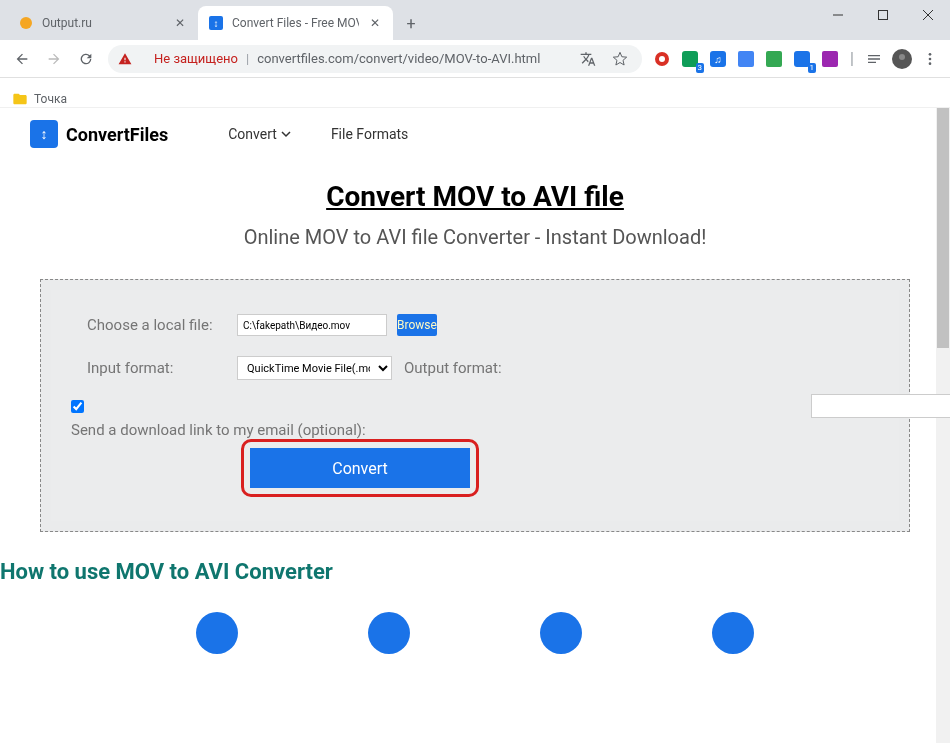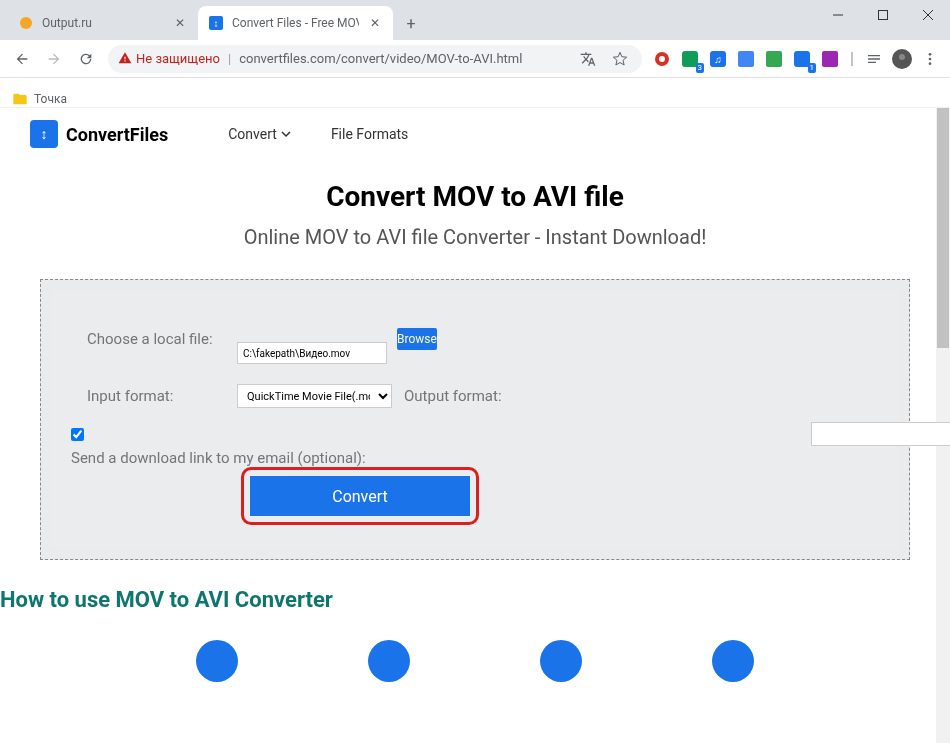"Не защищено" .security-warn { align-items: flex-start -> flex-end; gap: 4px -> 22px }
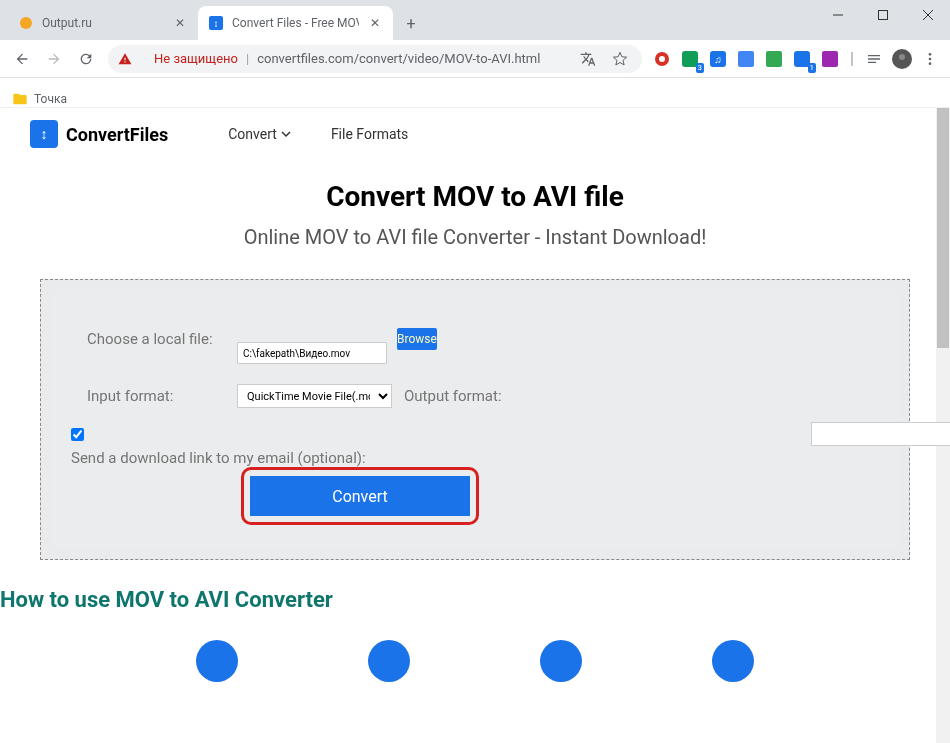"Convert MOV to AVI file" .page-title { text-decoration: none -> underline }
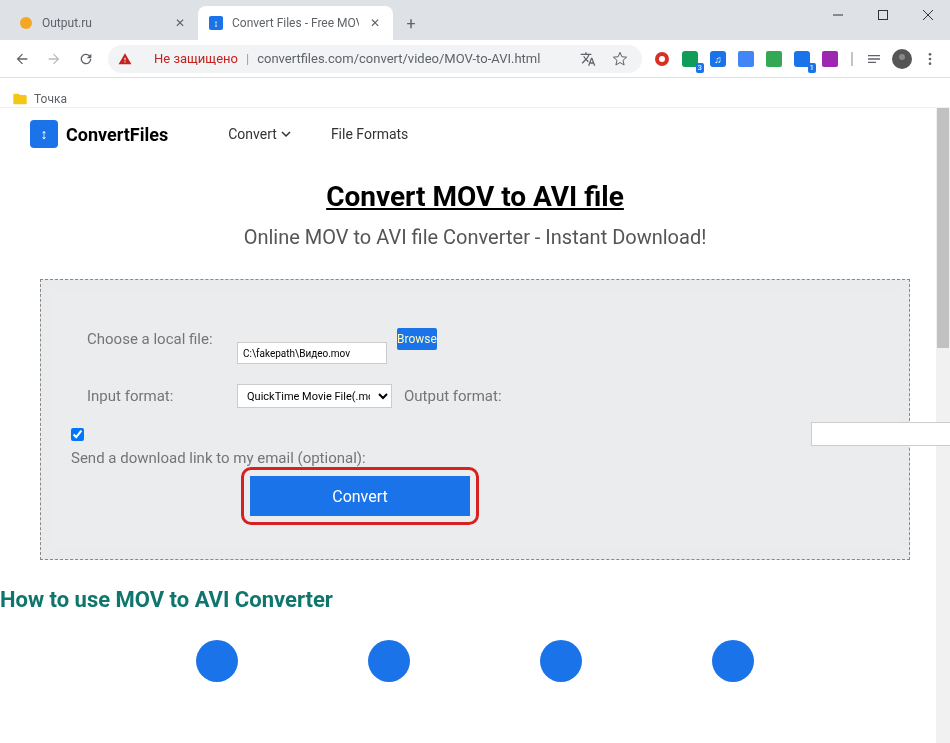"C:\fakepath\Видео.mov" .text-input { margin-top: 28px -> none }
